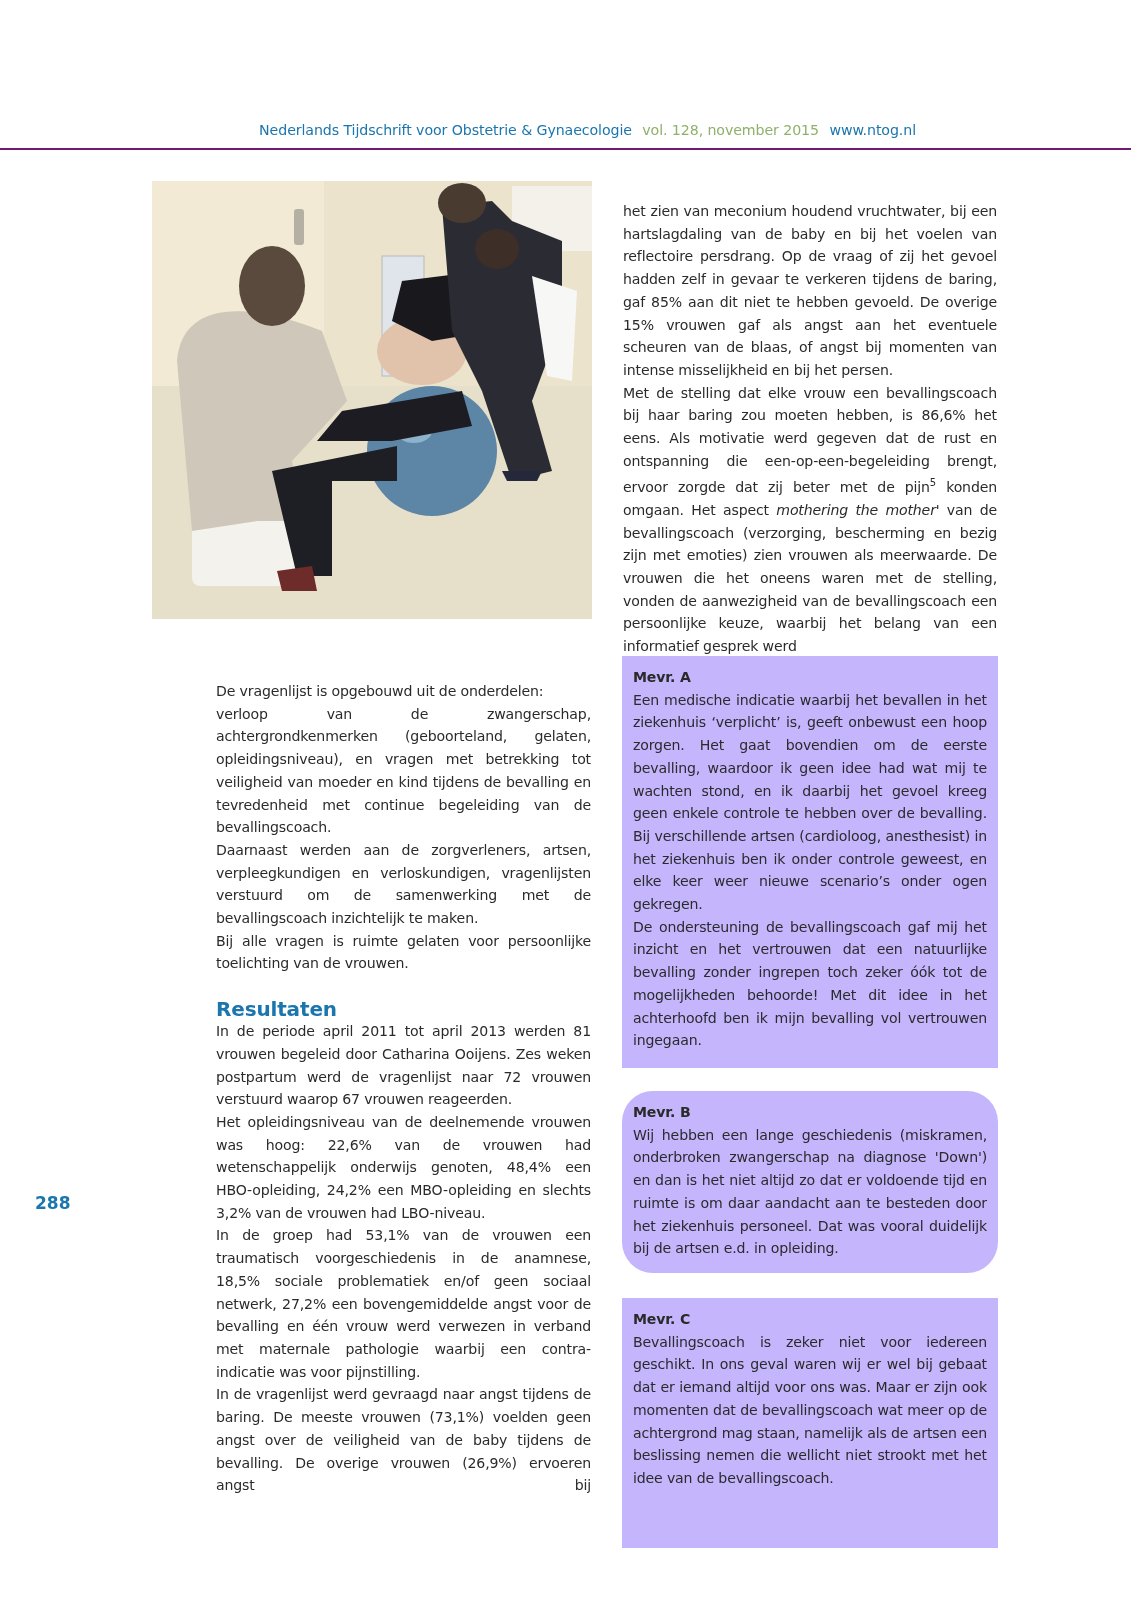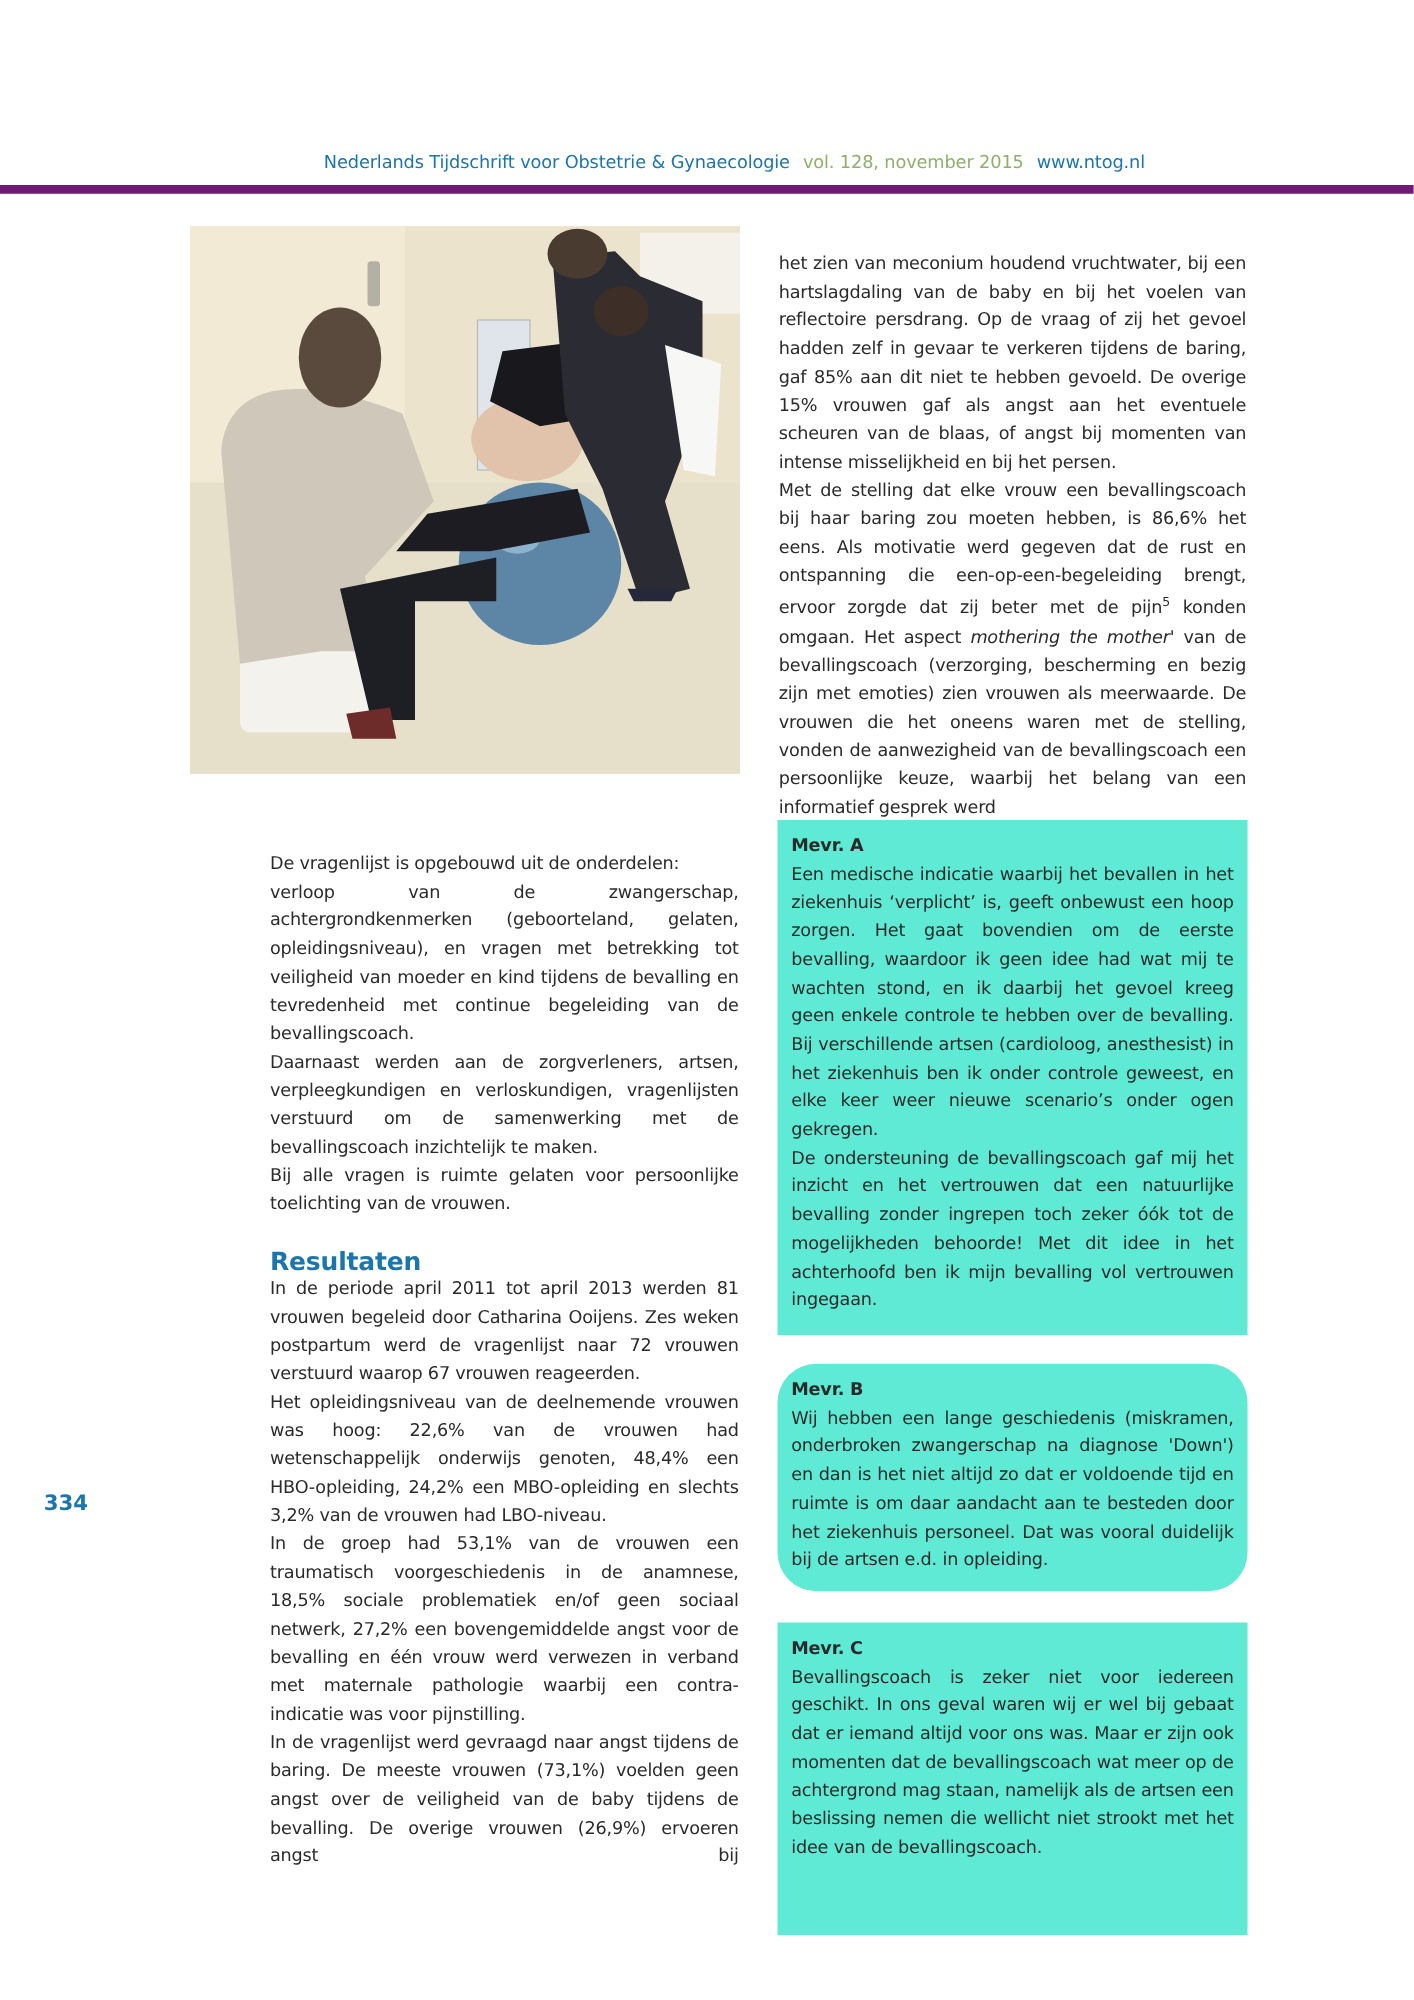"Nederlands Tijdschrift voor Obstetrie &" .header { border-bottom: 7px solid #701a75 -> 2px solid #701a75 }
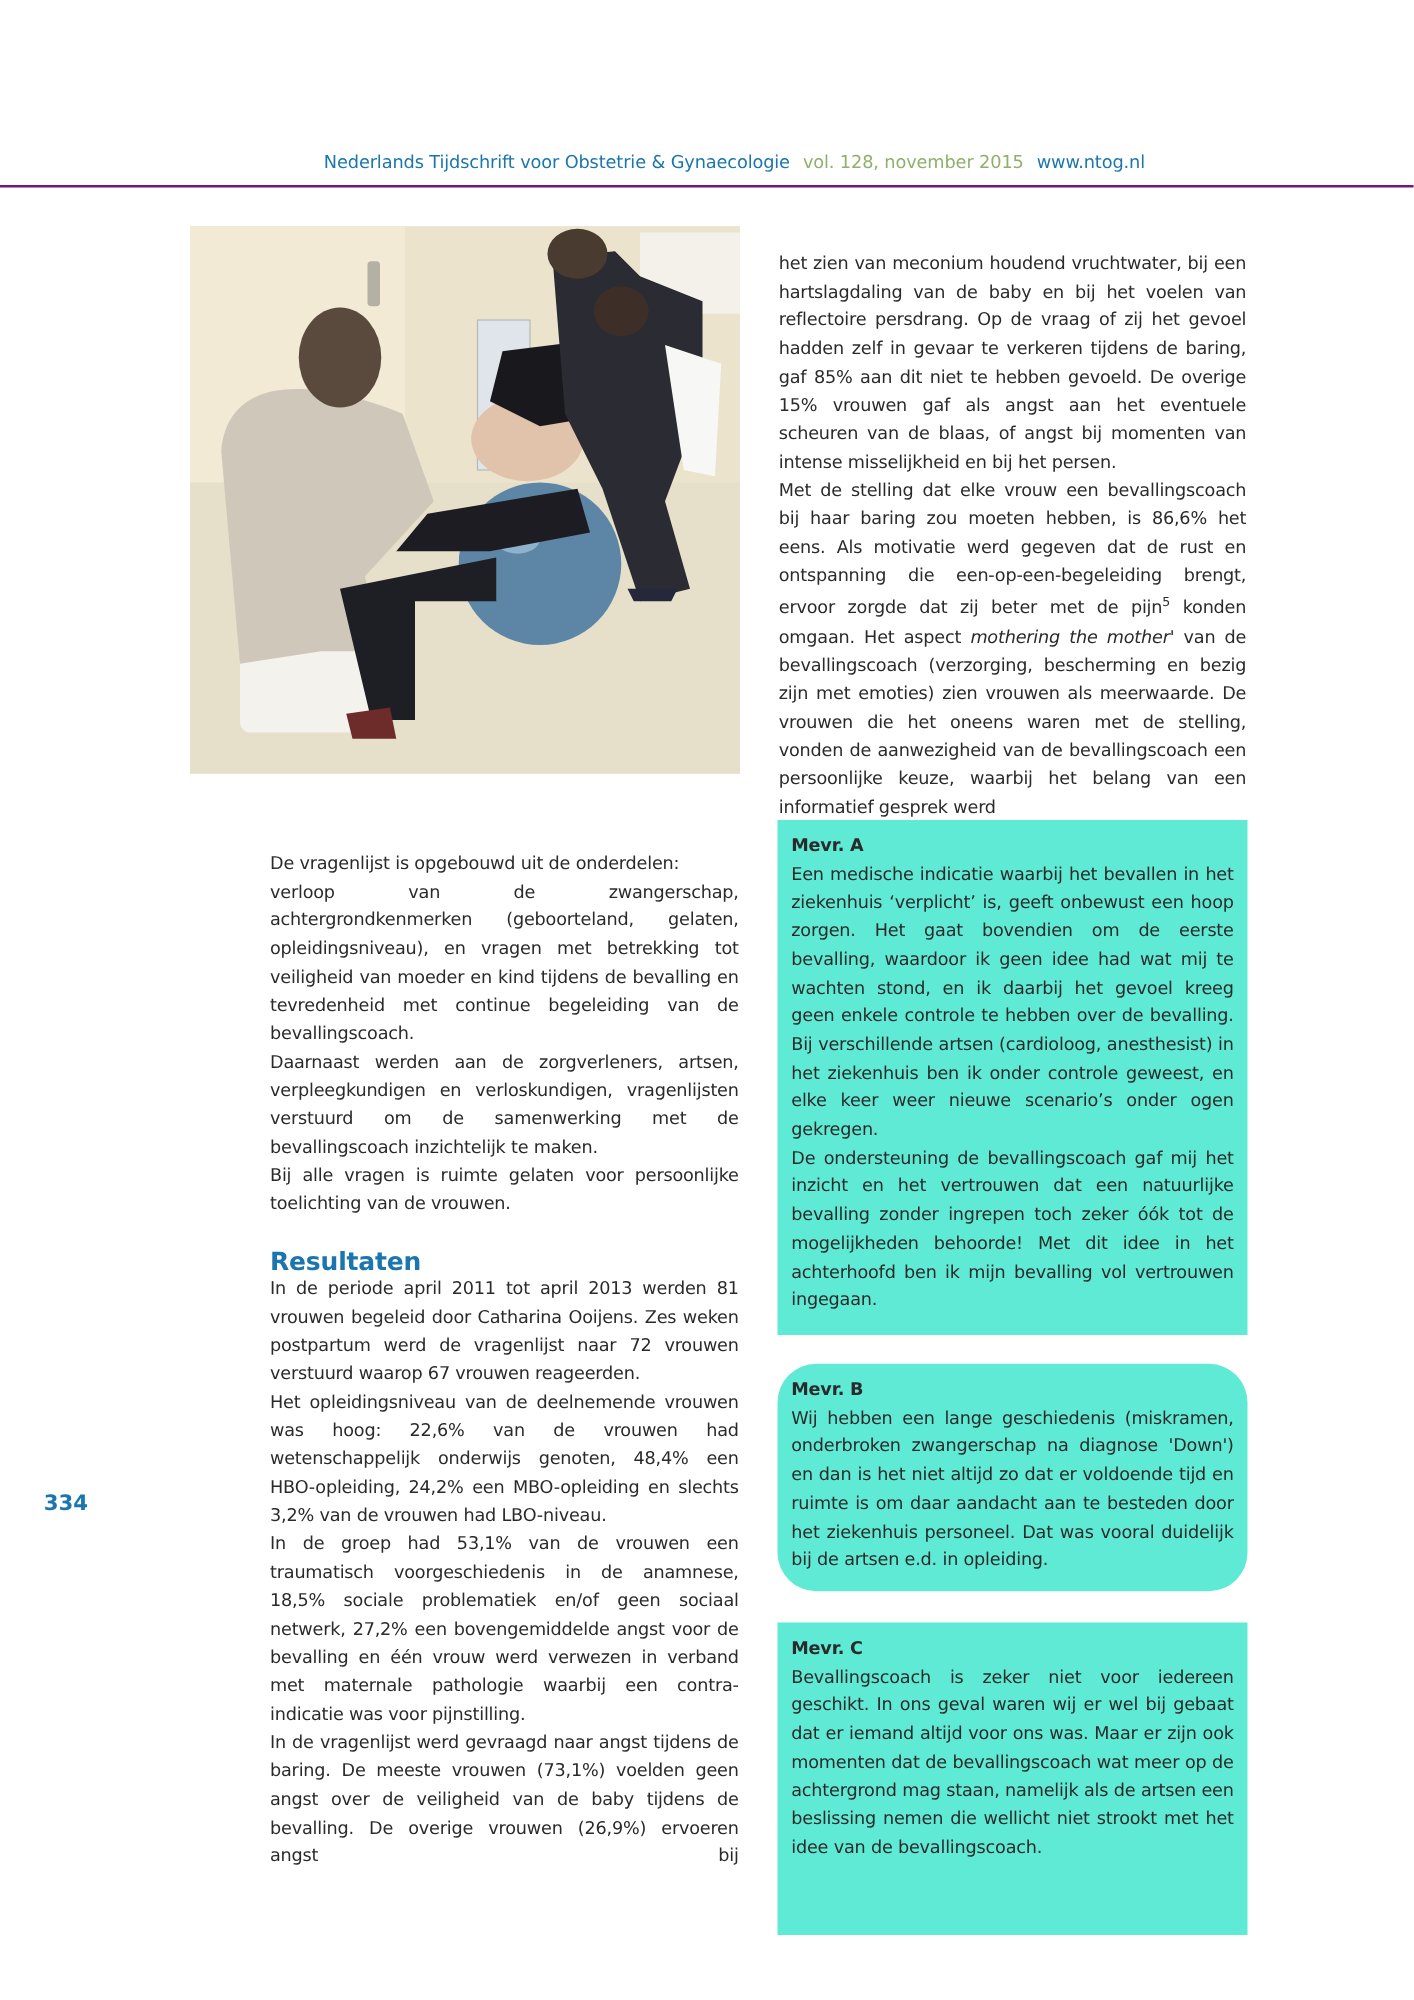"Mevr. A" .quote-box { background: #5eead4 -> #c4b5fd }
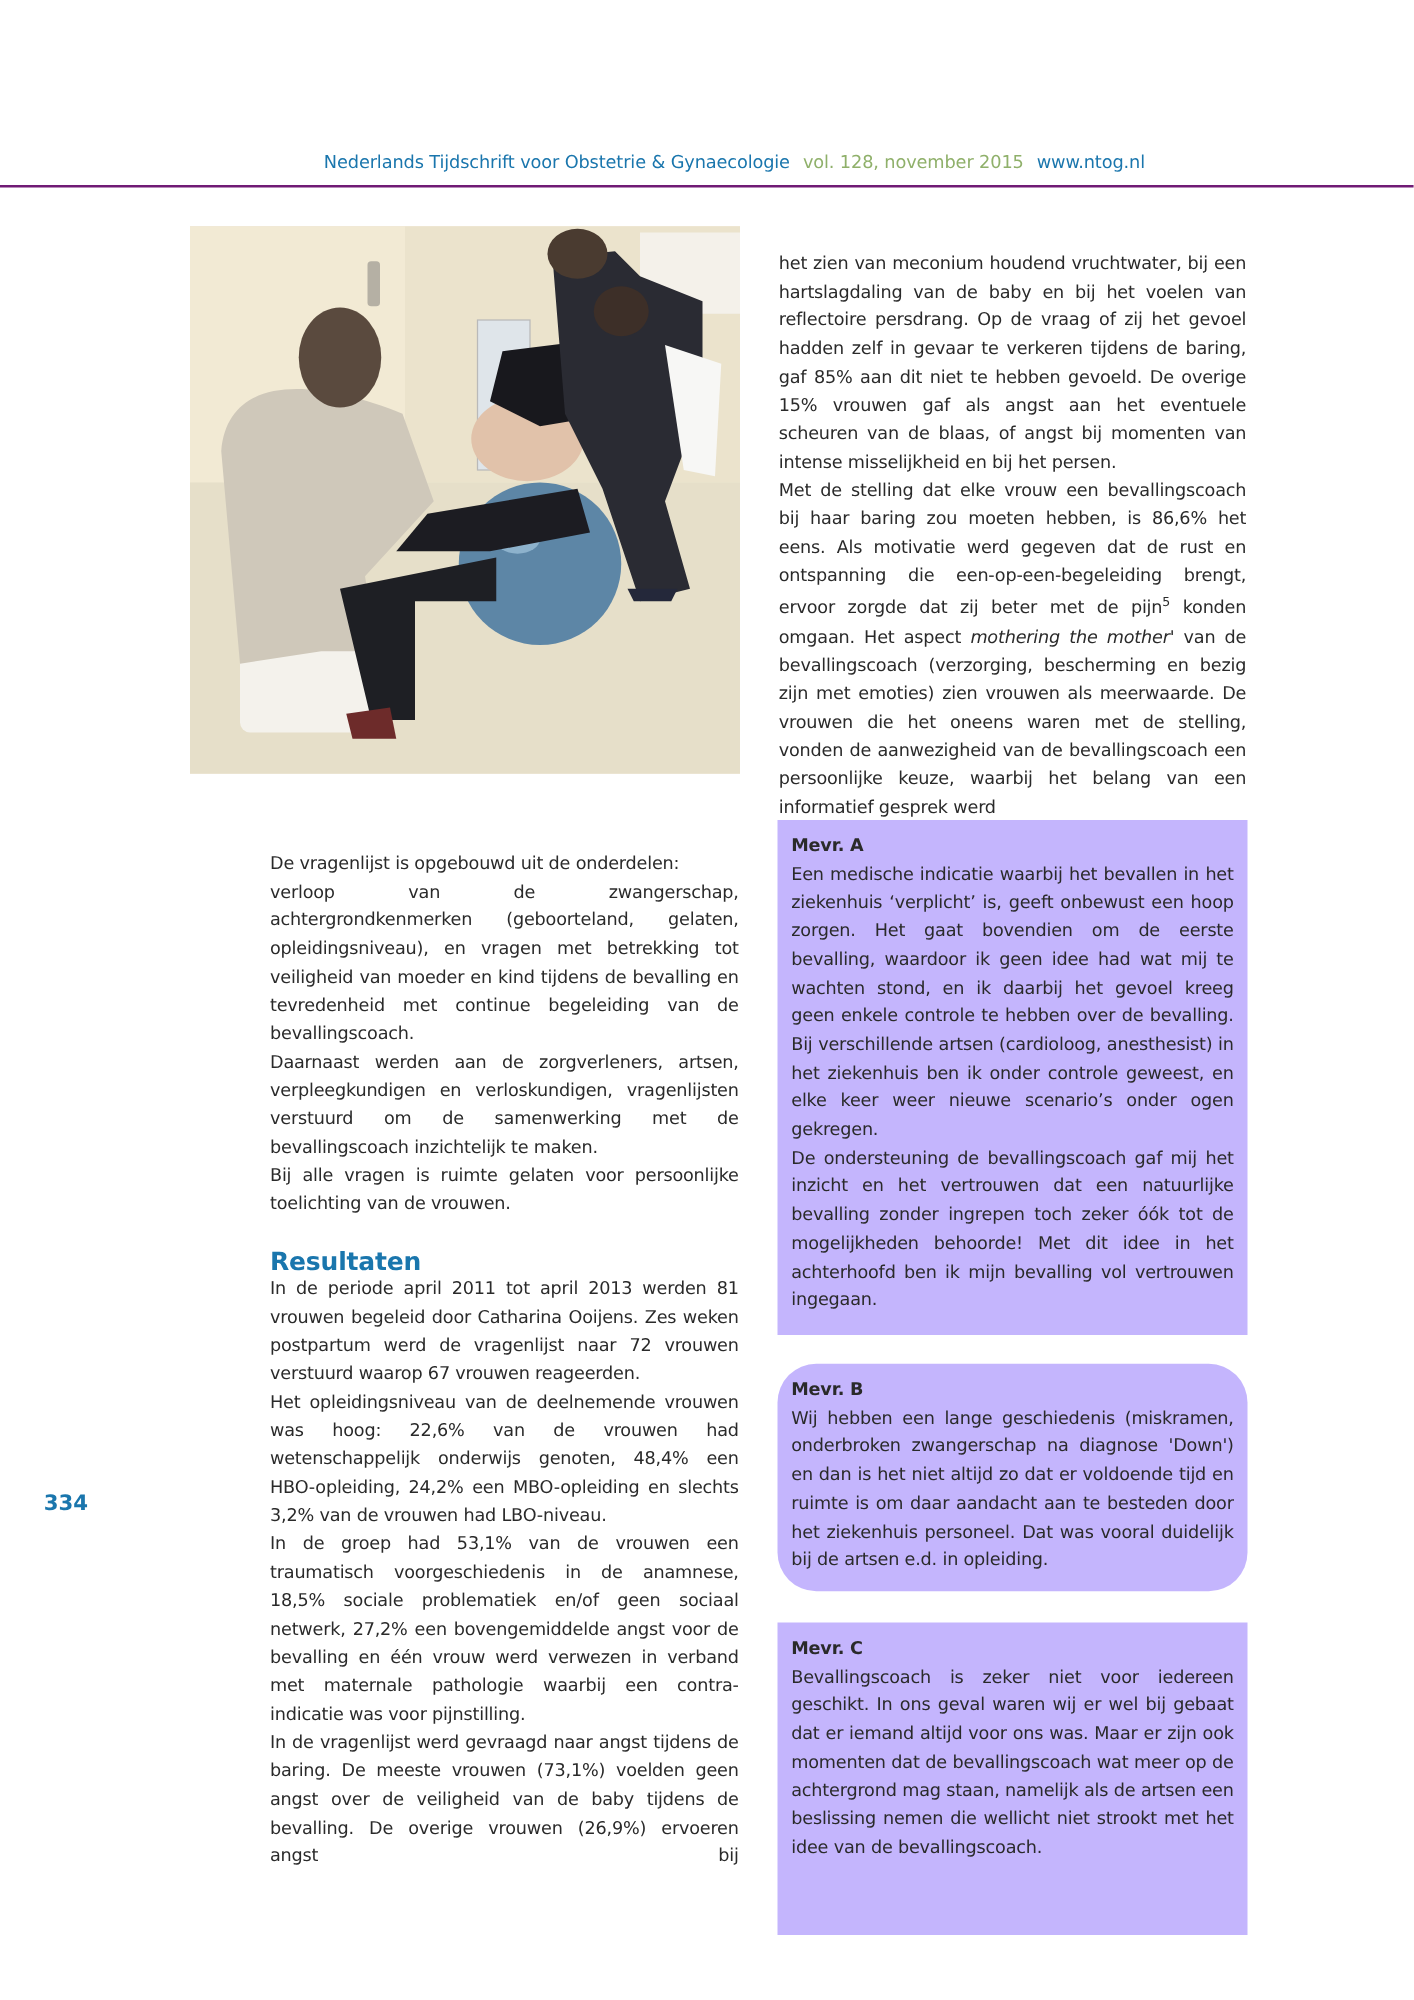"334" div.page-number { text: 334 -> 288 }
